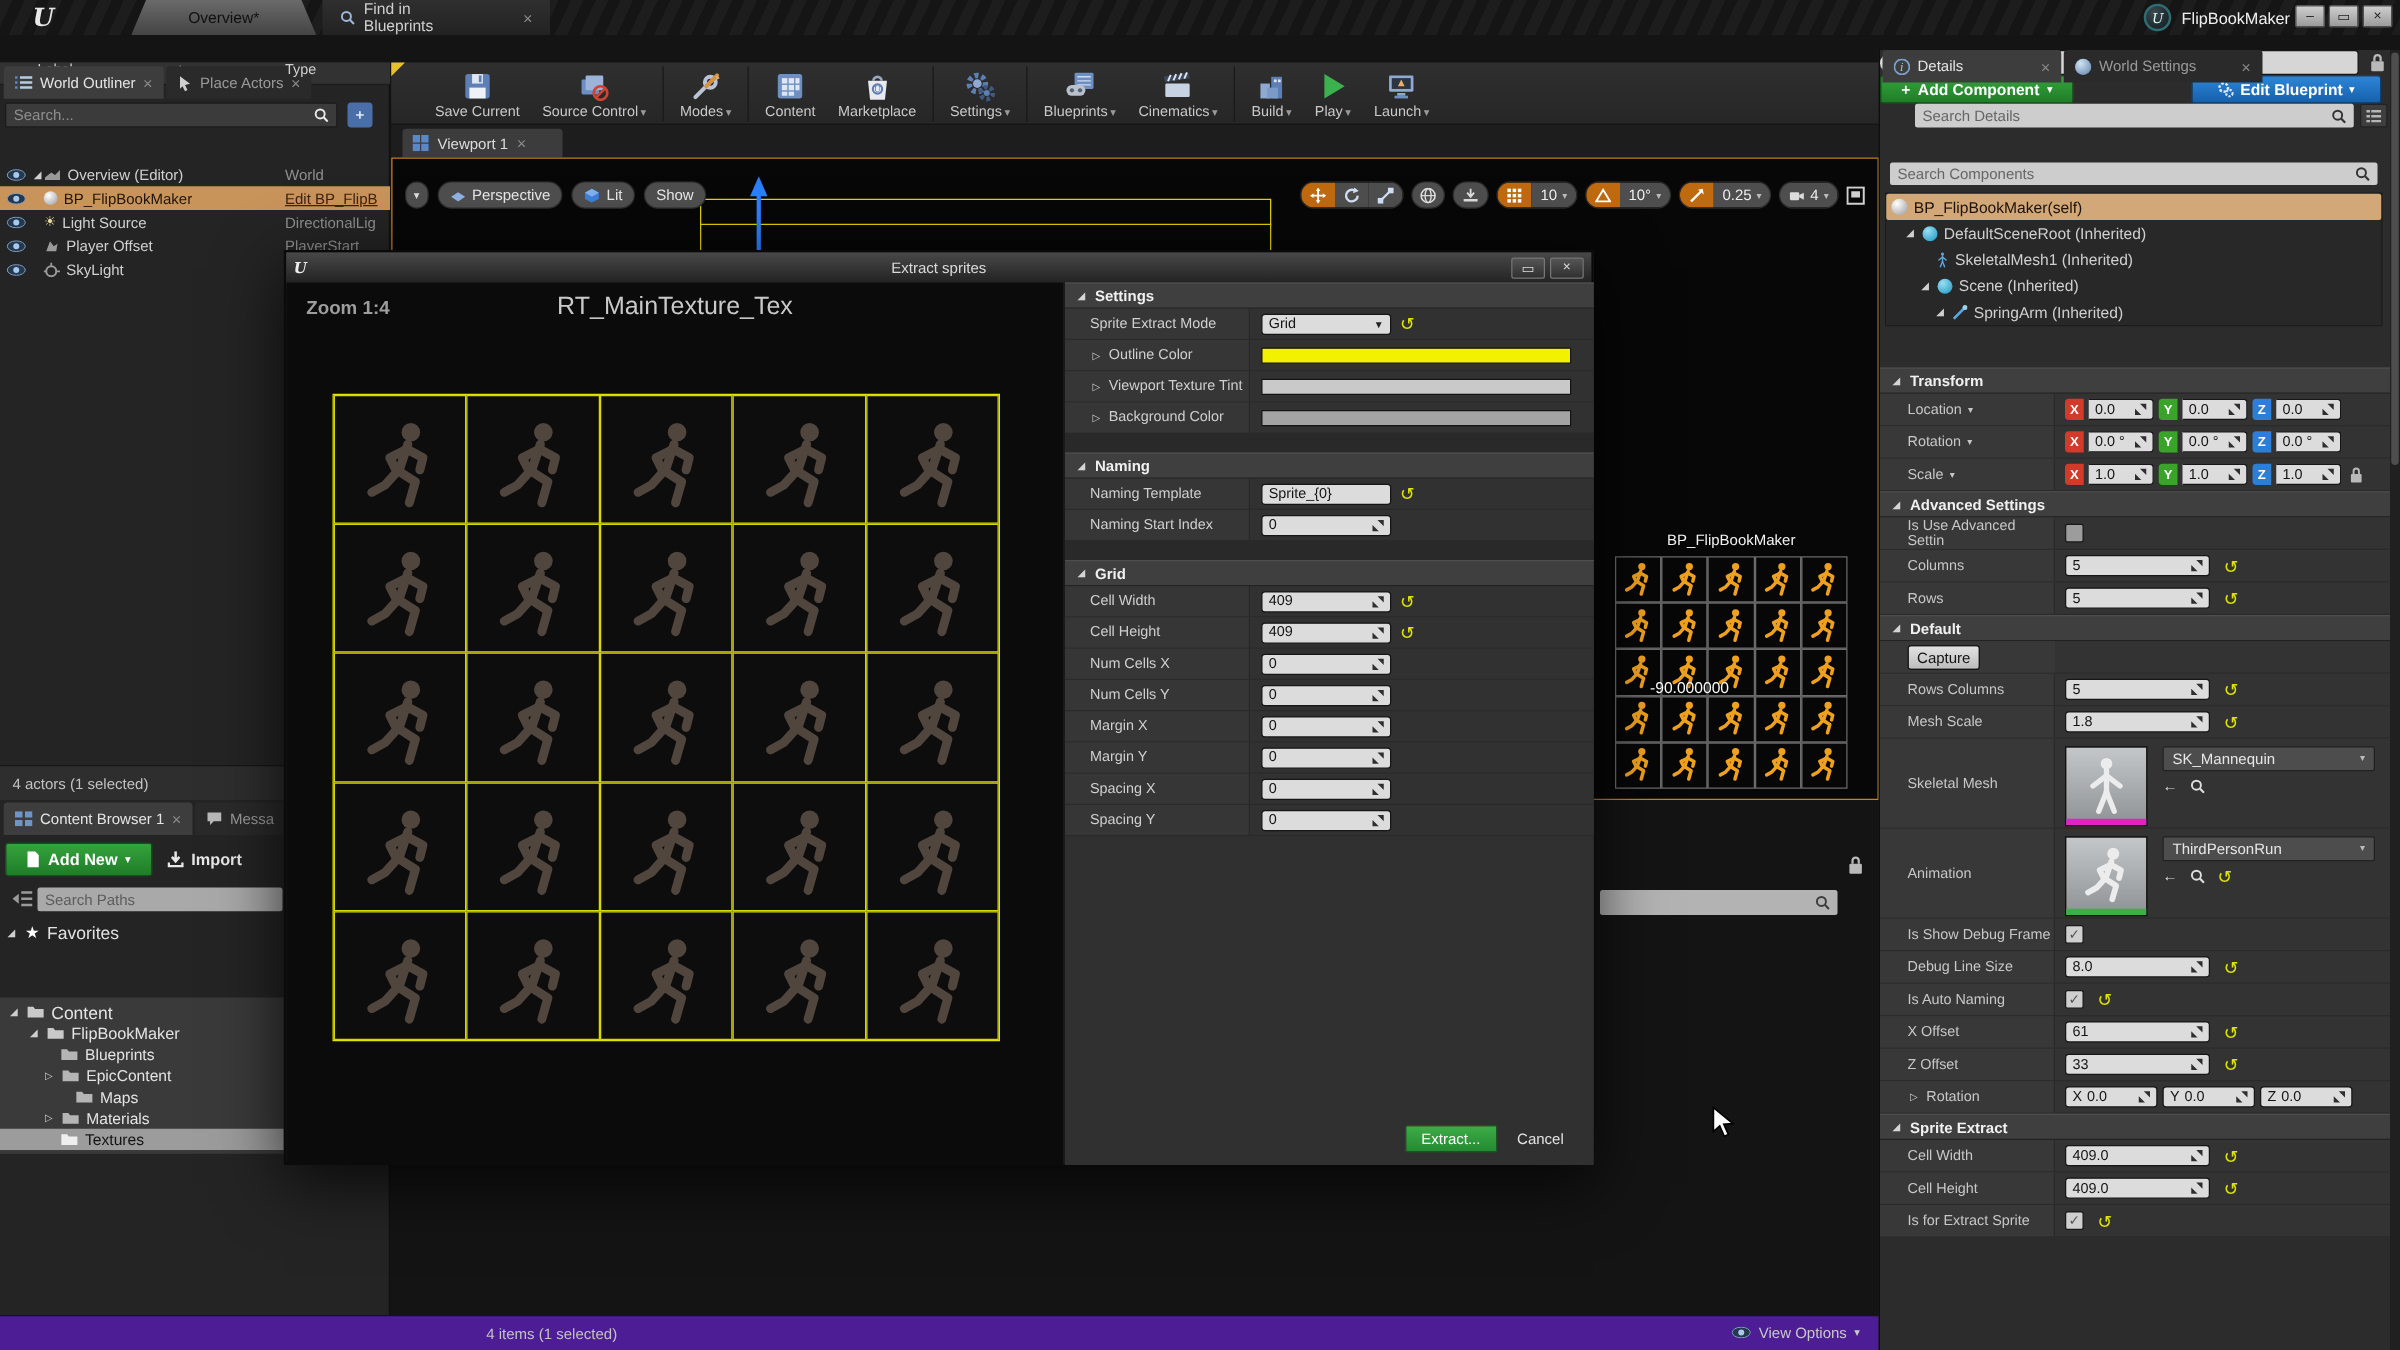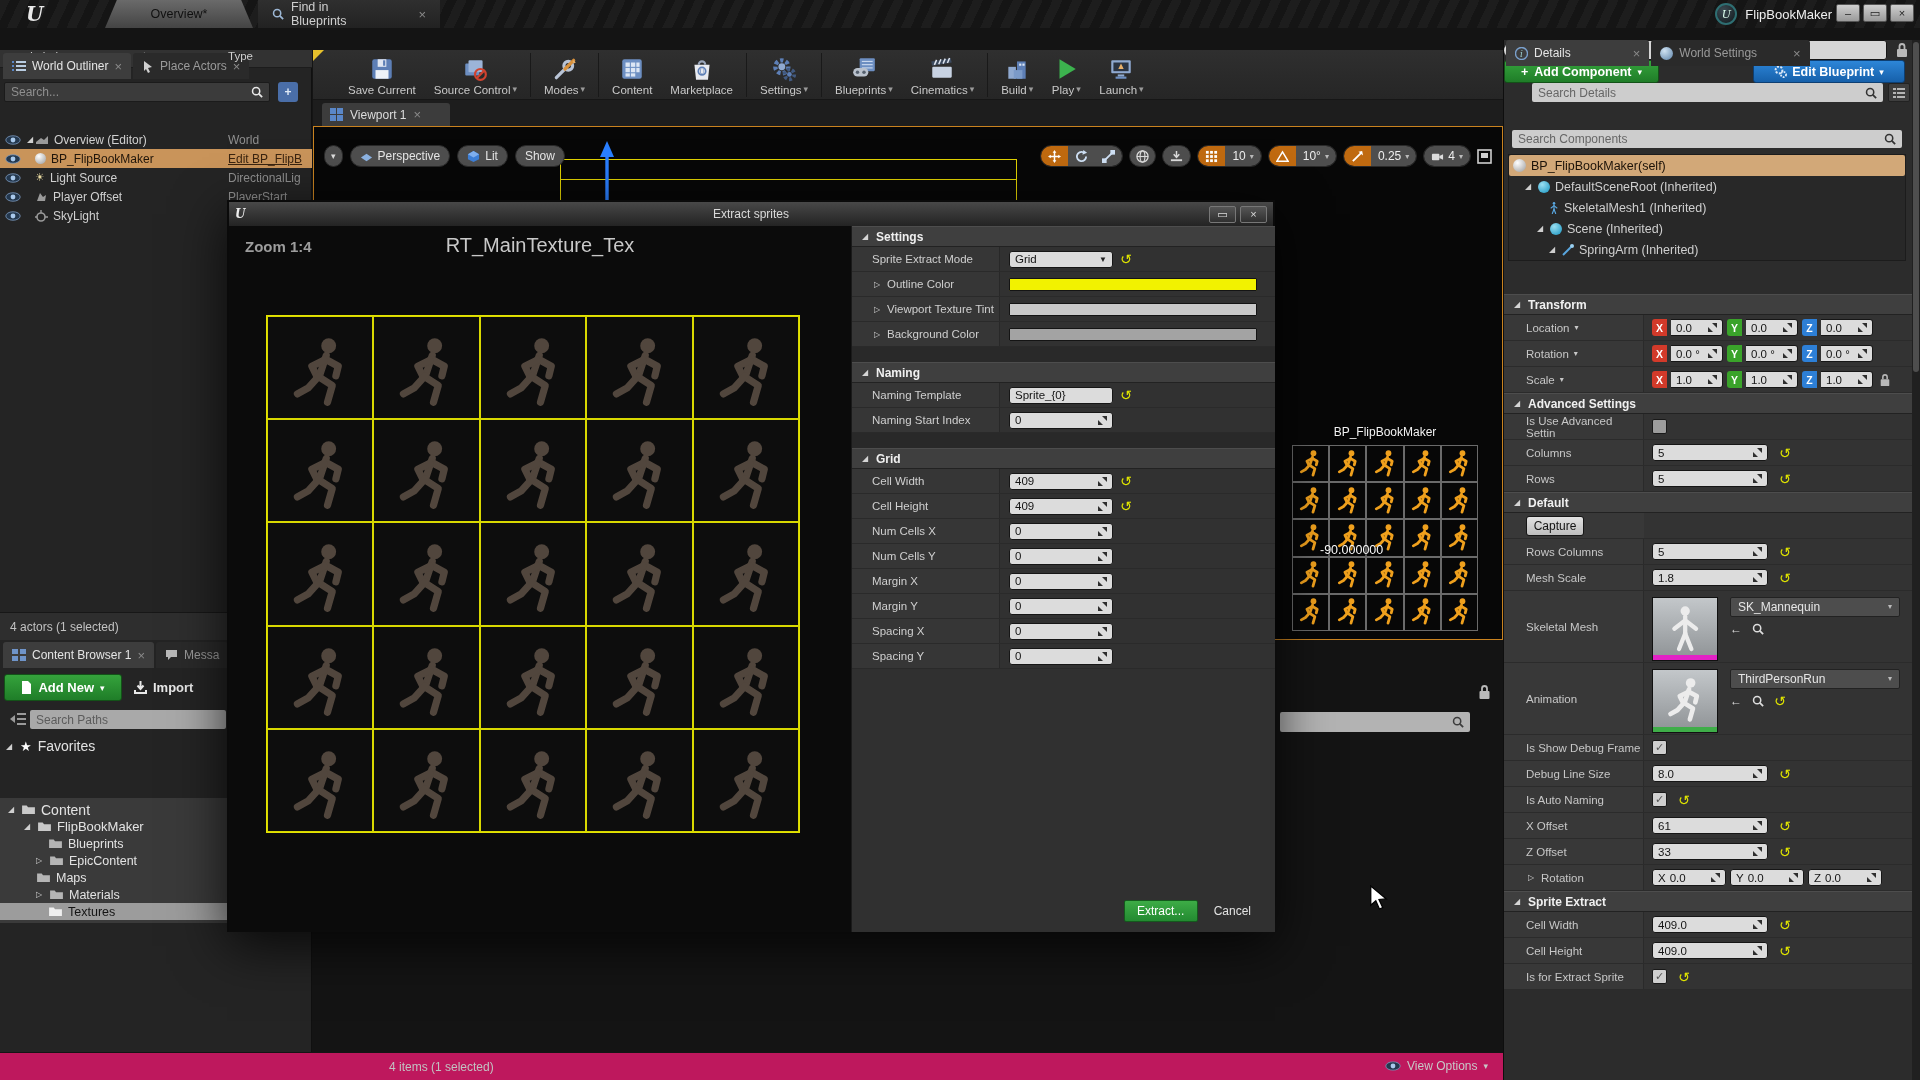"Save Current" .tbtn .lblrow { align-items: flex-start -> flex-end }
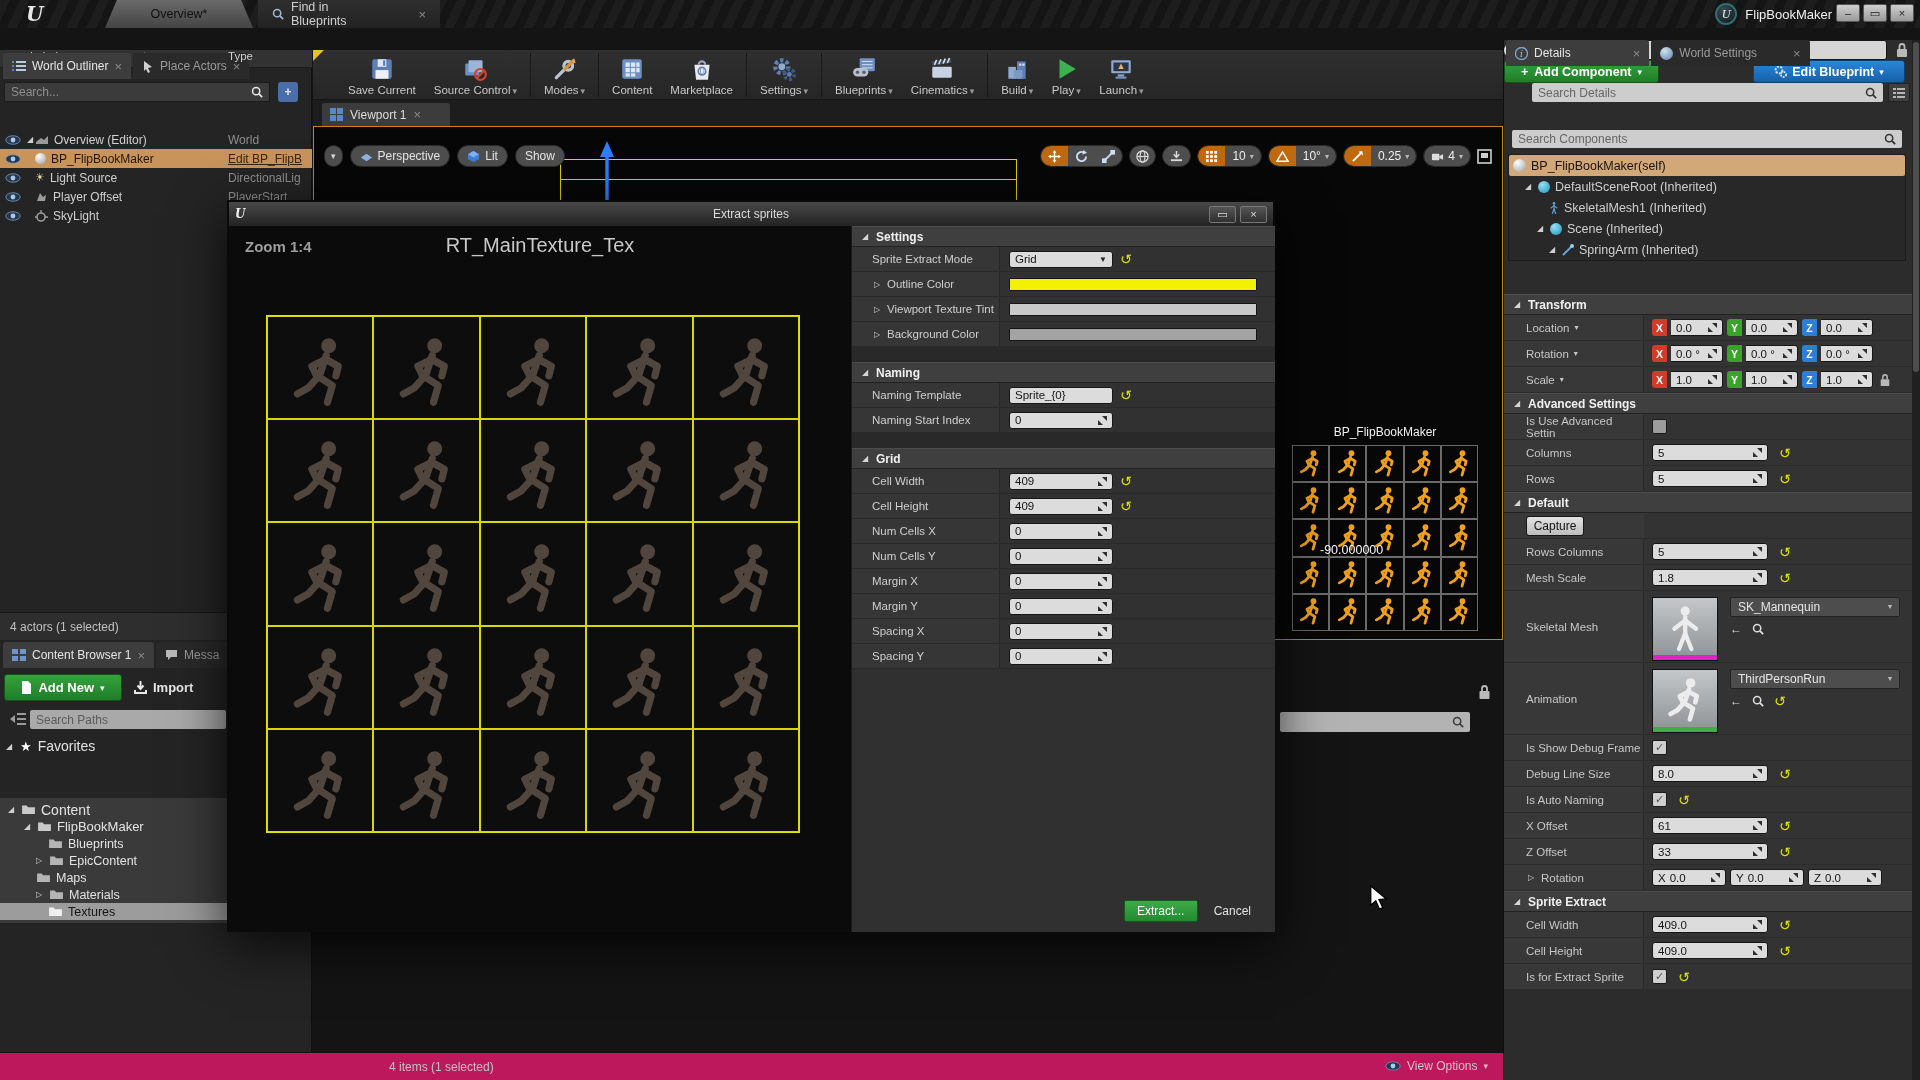"Maps" div.trow { padding-left: 36px -> 60px }
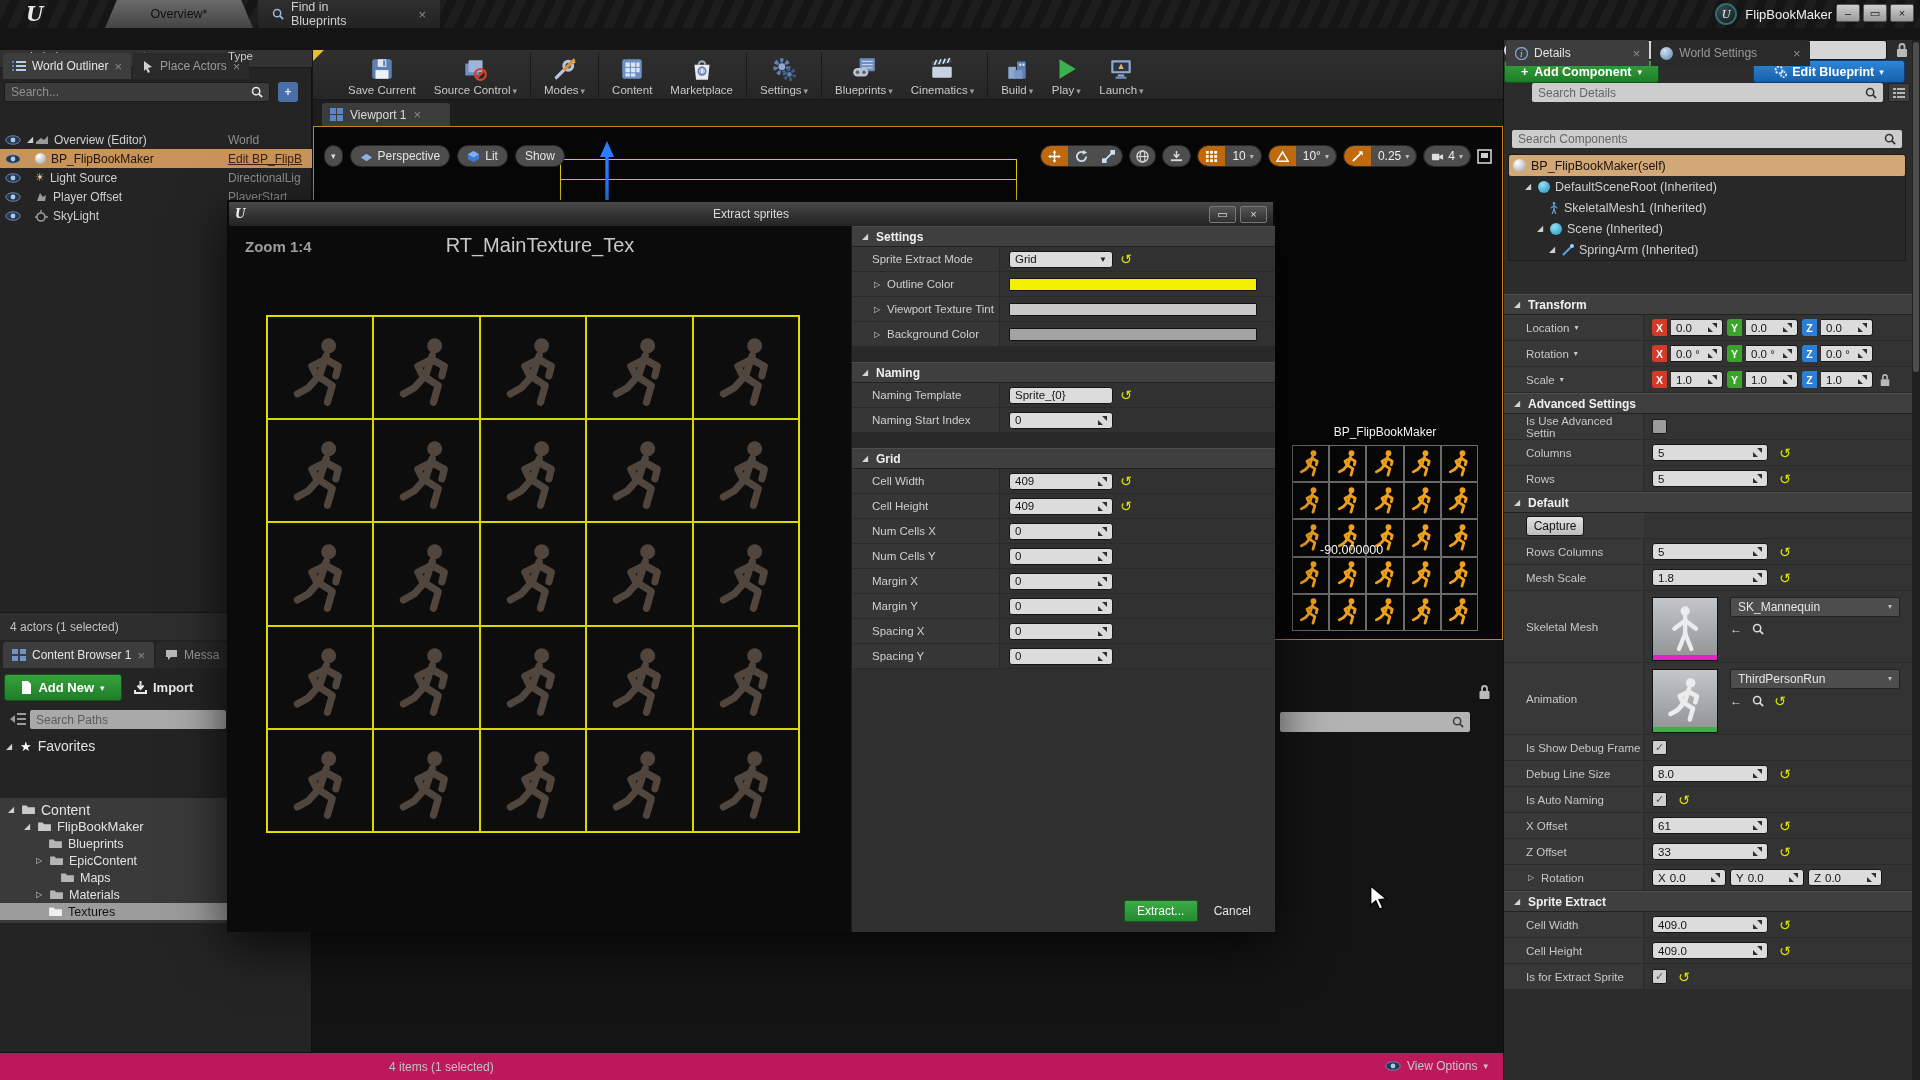"4 items (1 selected)" #bottom-status { background: #be185d -> #4c1d95 }
